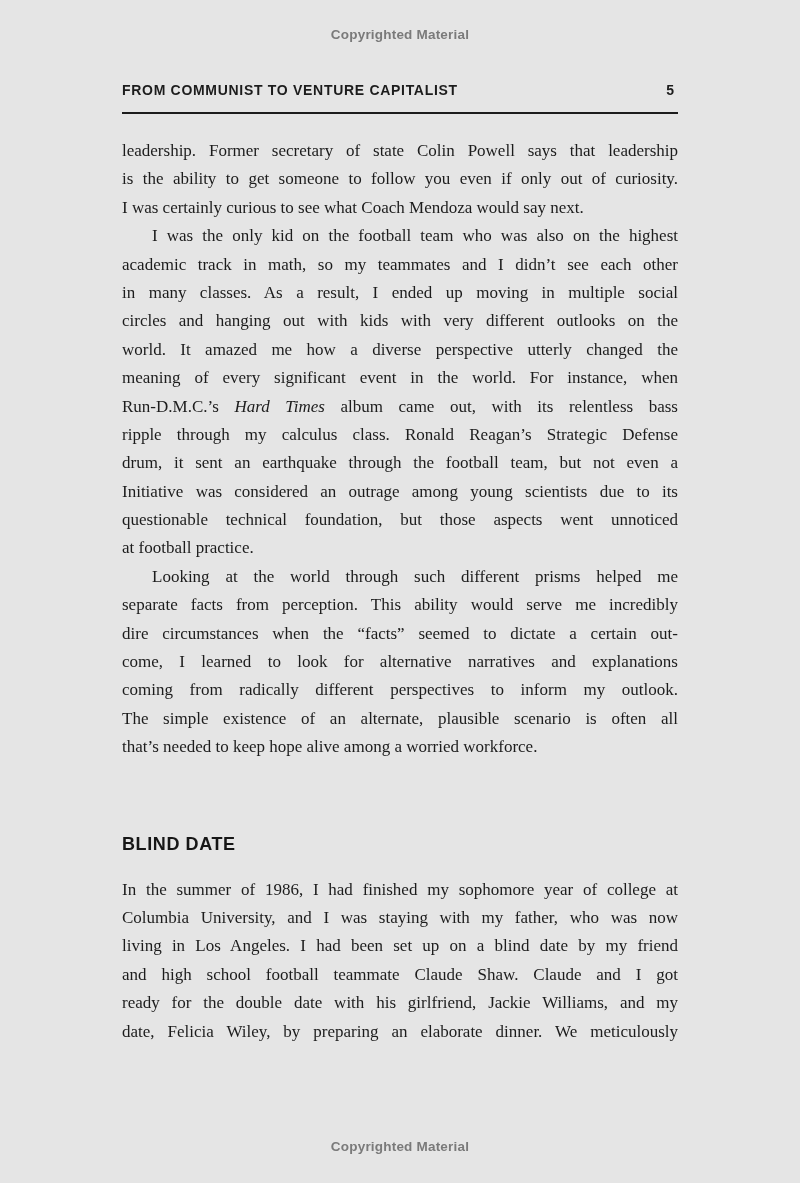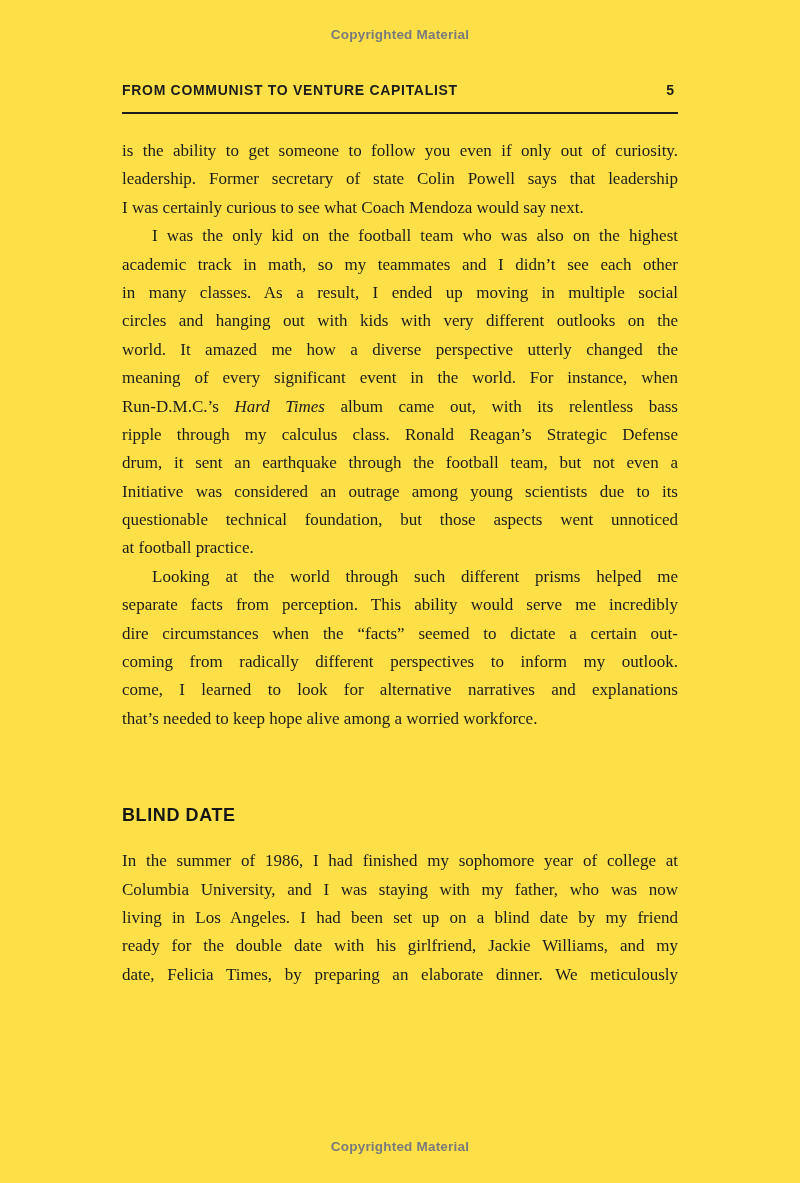"Copyrighted Material" .page { background: #fde047 -> #e5e5e5 }
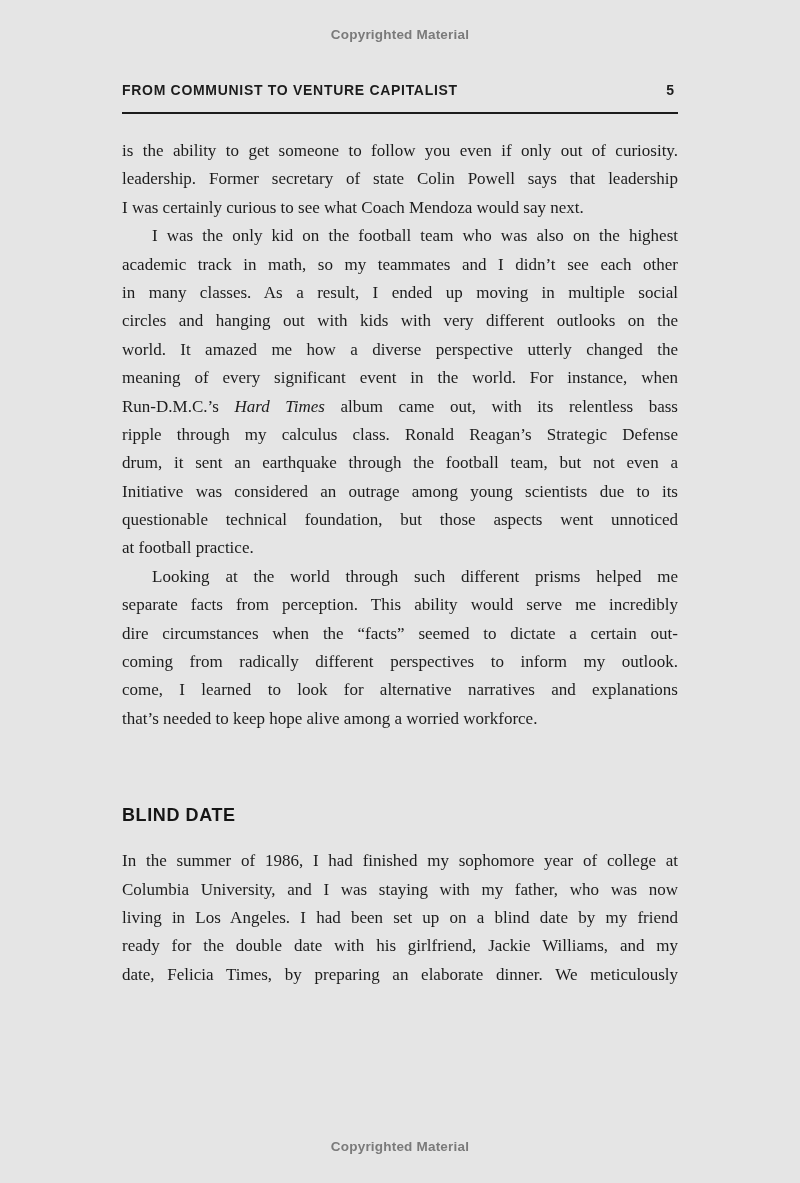"is the ability to get" div.text-line { order: before "leadership. Former secretary of state" -> after "leadership. Former secretary of state" }
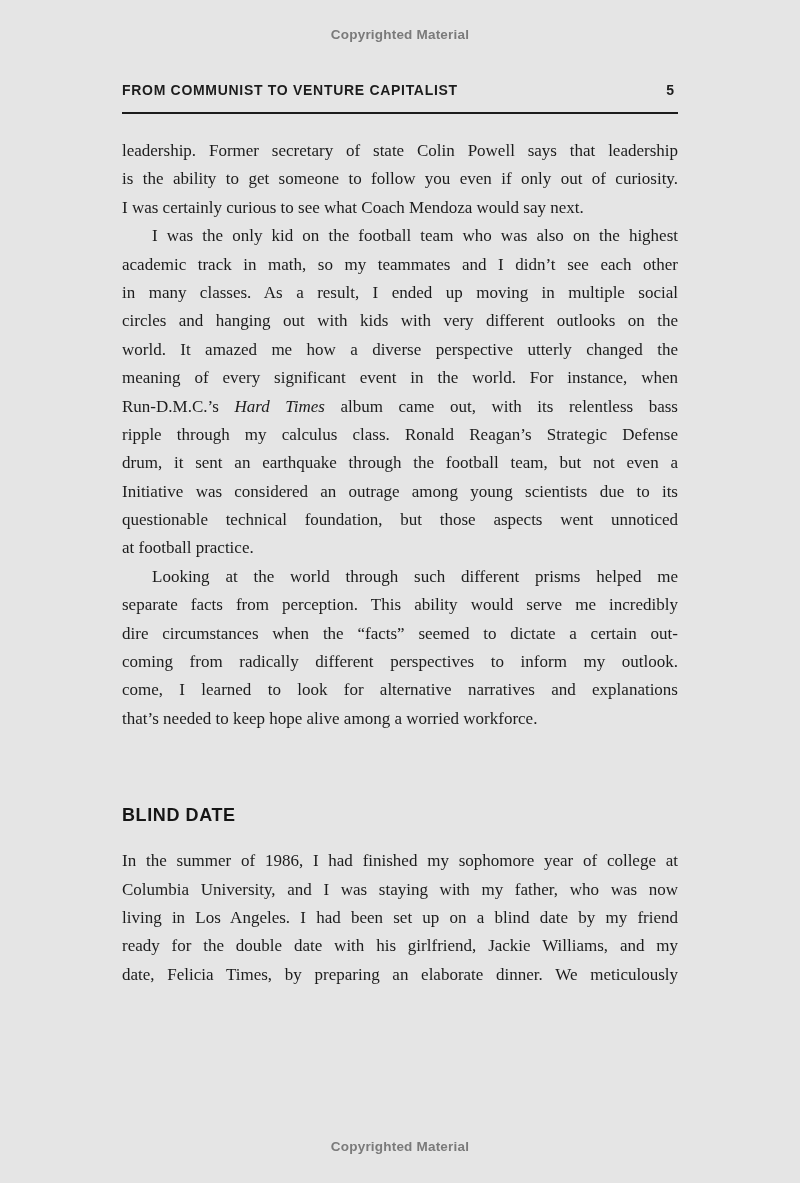"coming from radically different" div.text-line { order: before "come, I learned to look" -> after "come, I learned to look" }
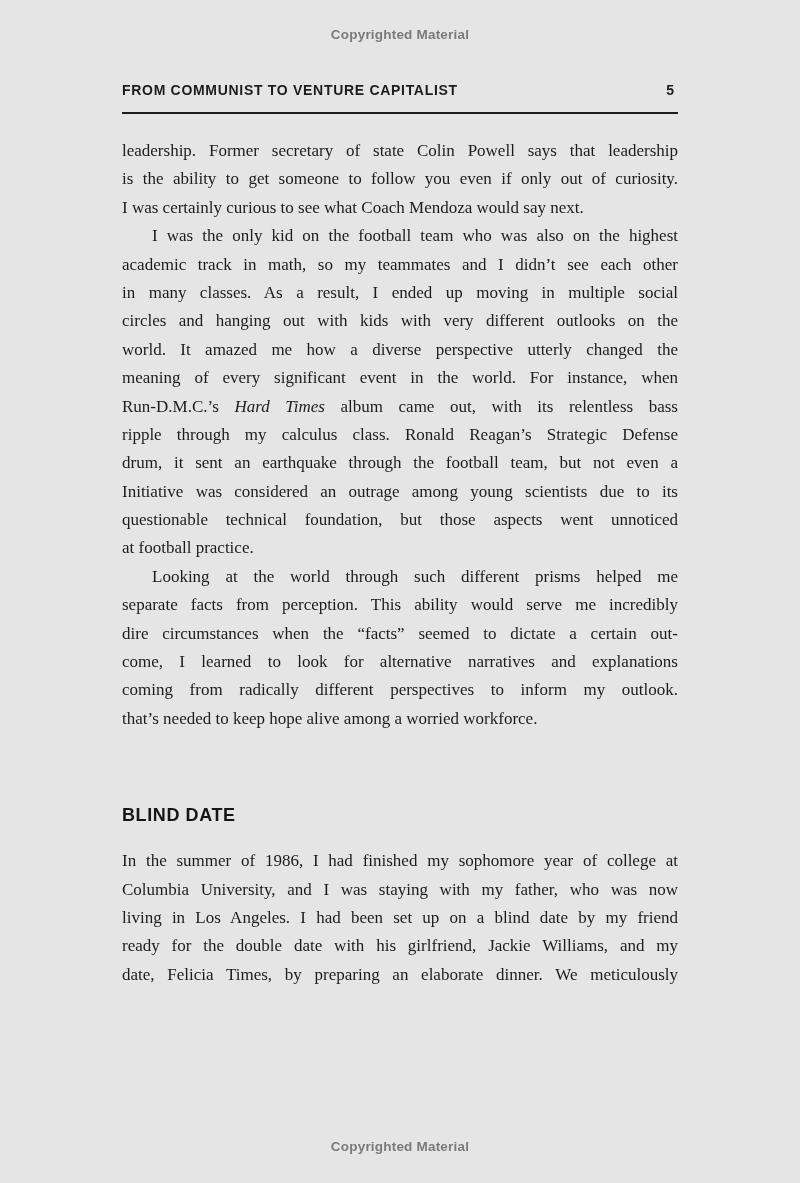"The simple existence of an" div.text-line { html: none -> <div><span>The simple existence of an alternate, plausible scenario is often all</span></div> }
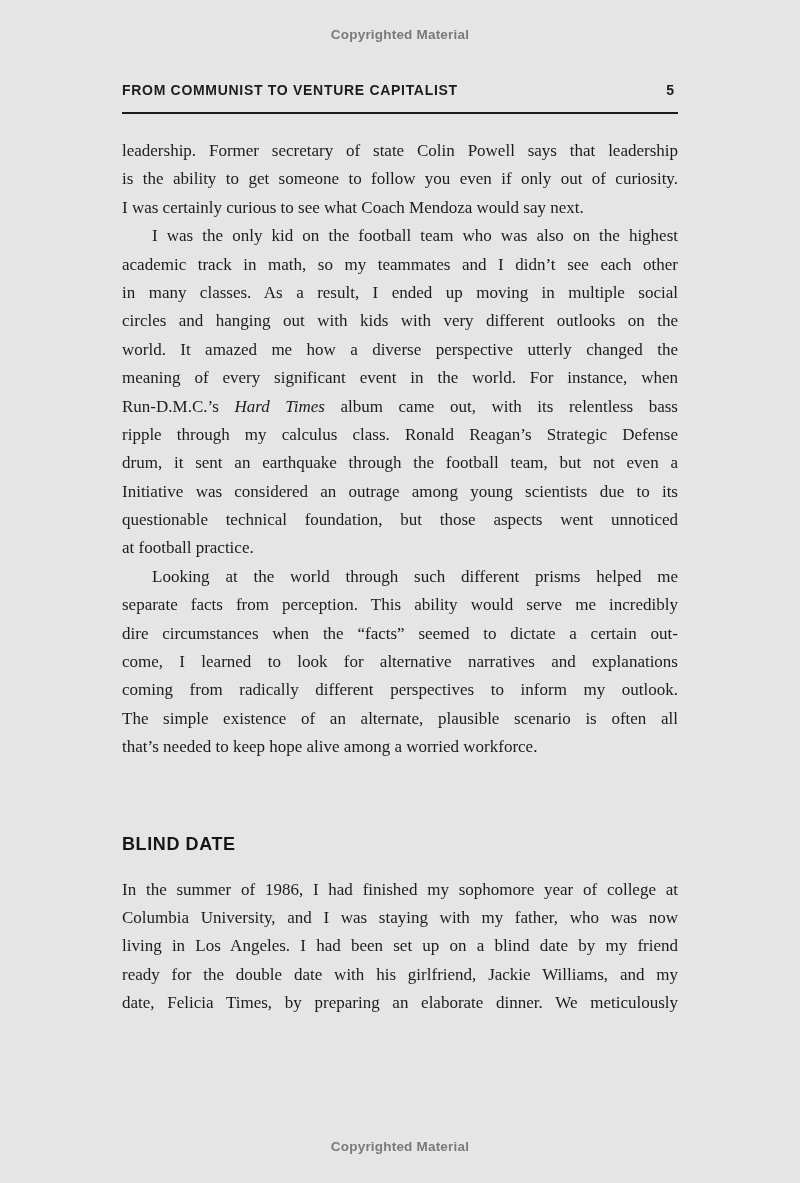"and high school football teammate" div.text-line { html: none -> <div><span>and high school football teammate Claude Shaw. Claude and I got</span></div> }
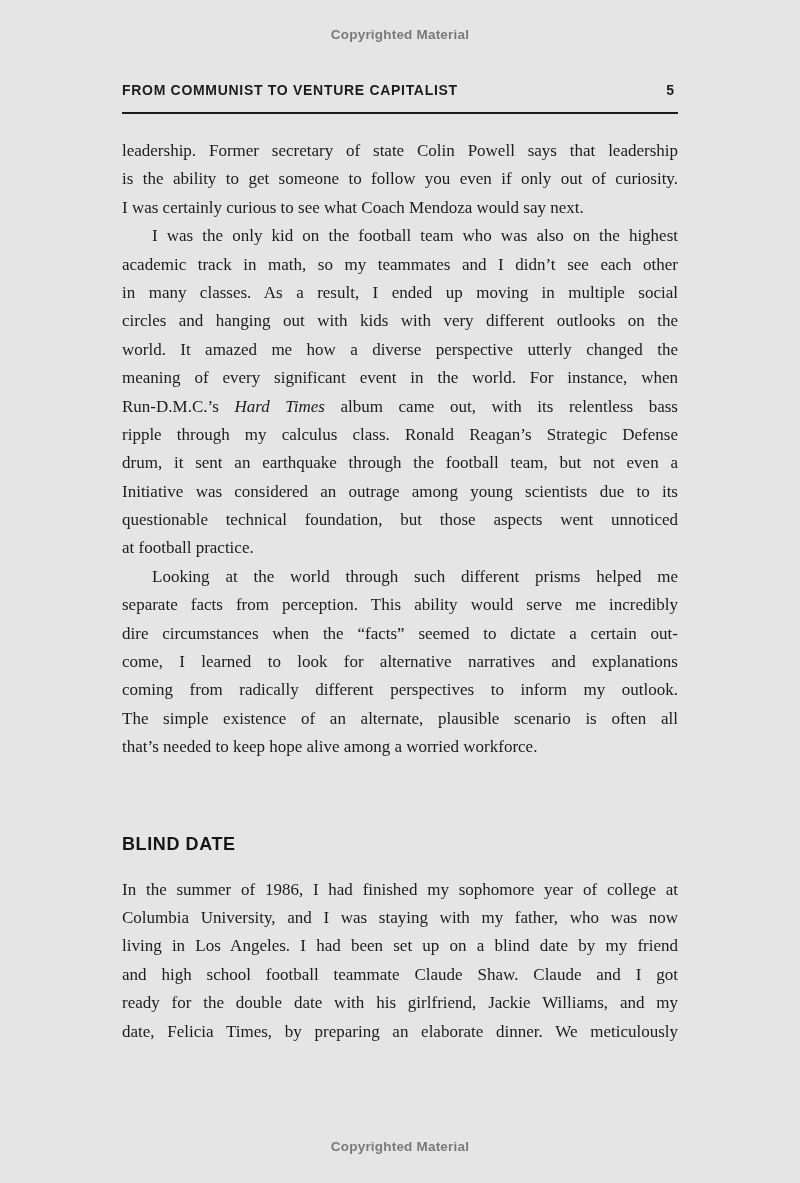"date, Felicia Times, by preparing" span { text: Times -> Wiley }
